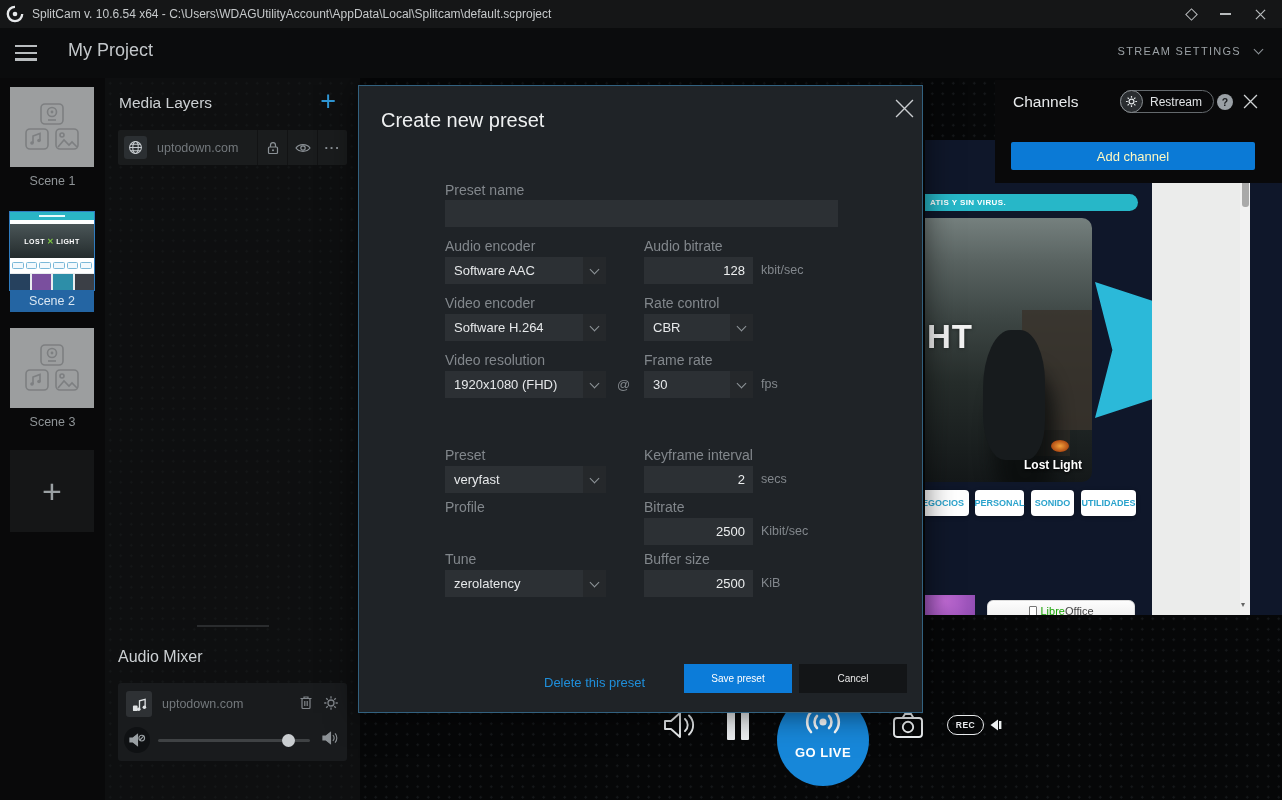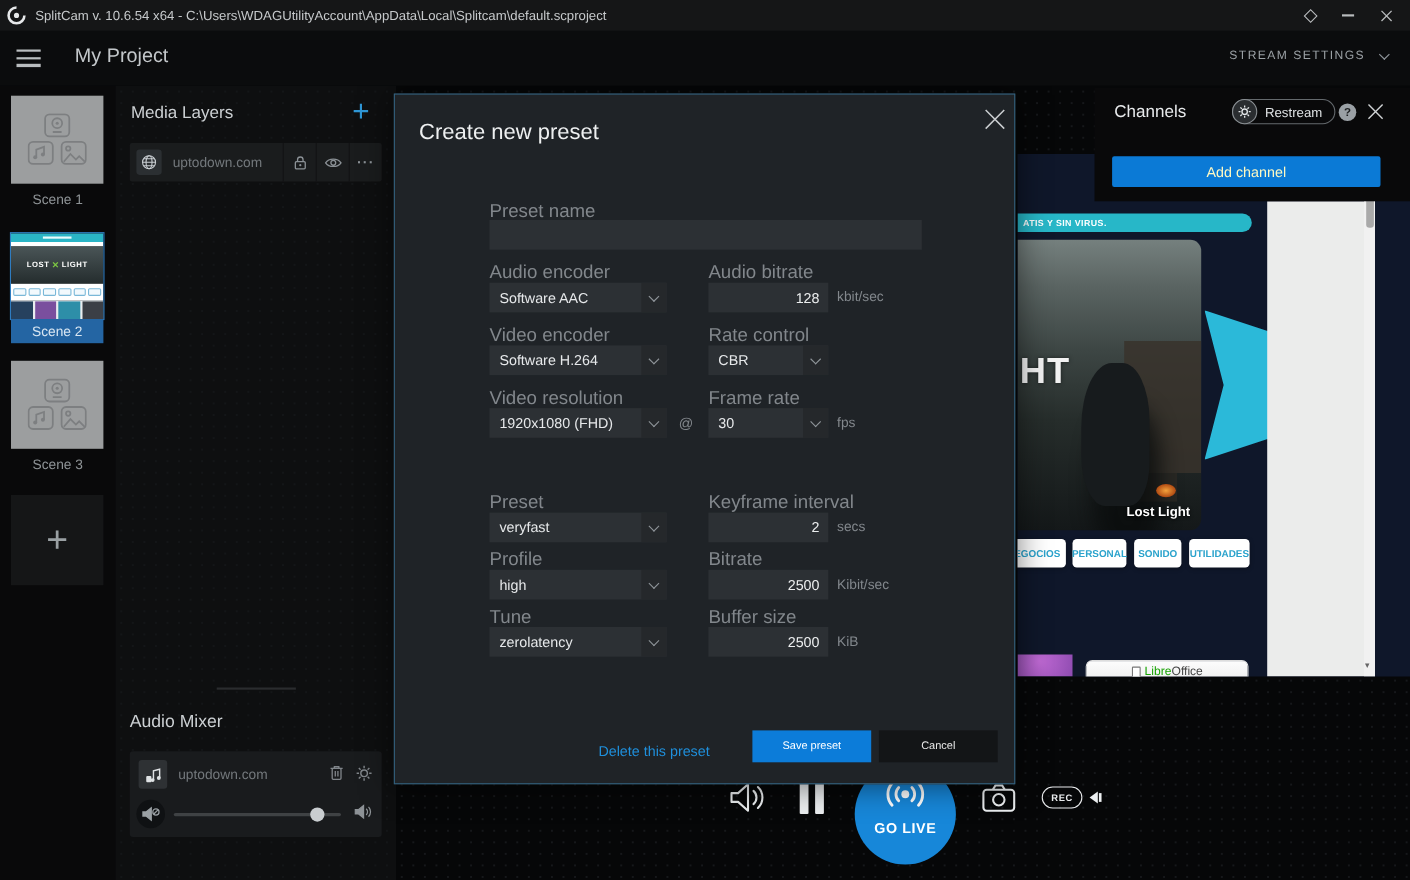"Preset name" .f-label { font-size: 17px -> 14px }
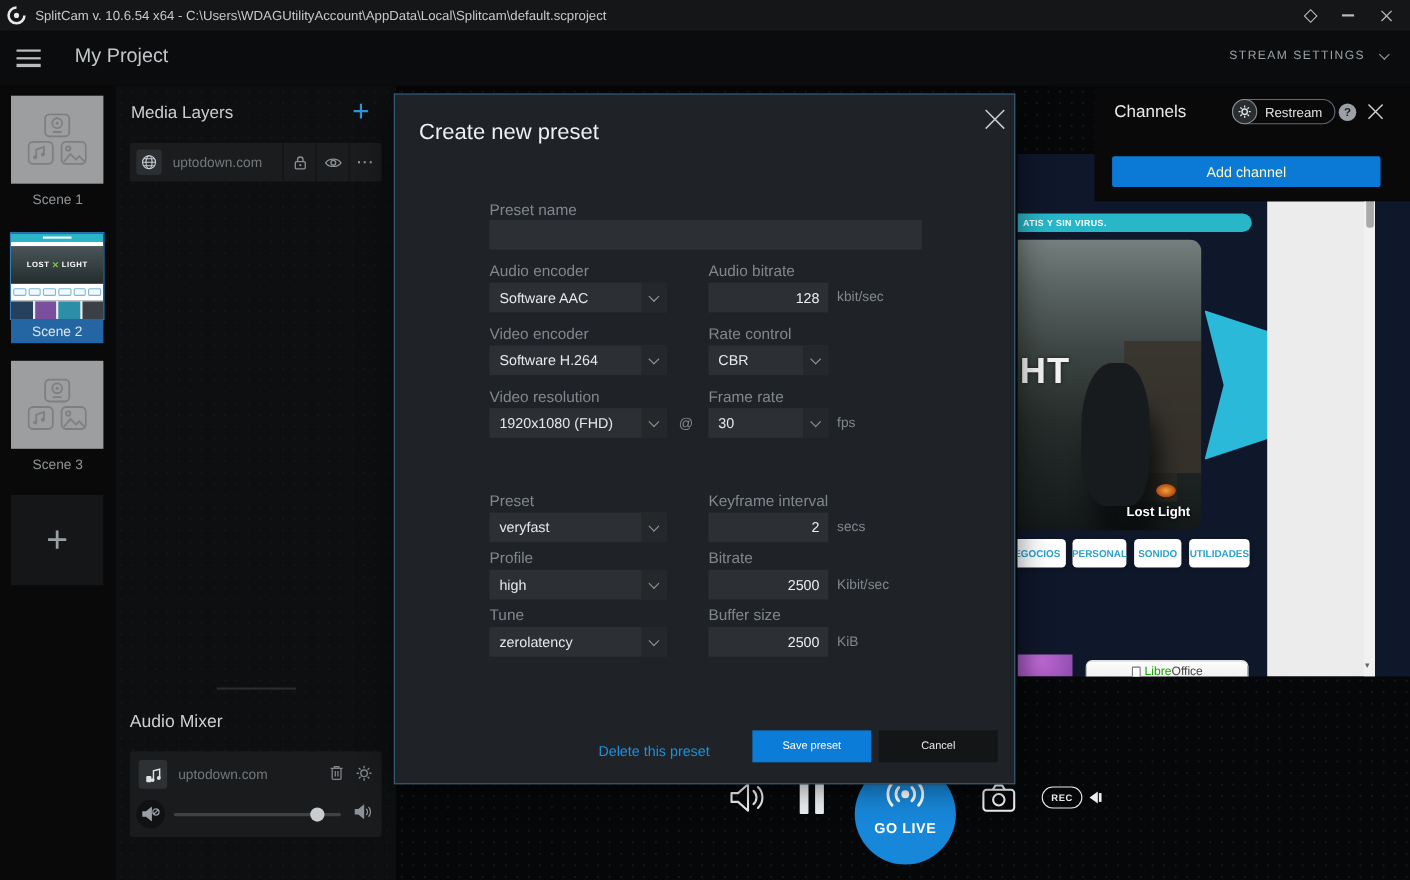"high" div.dd { html: <div> <span>high</span> <span> <span></span> </span> </div> -> none }
